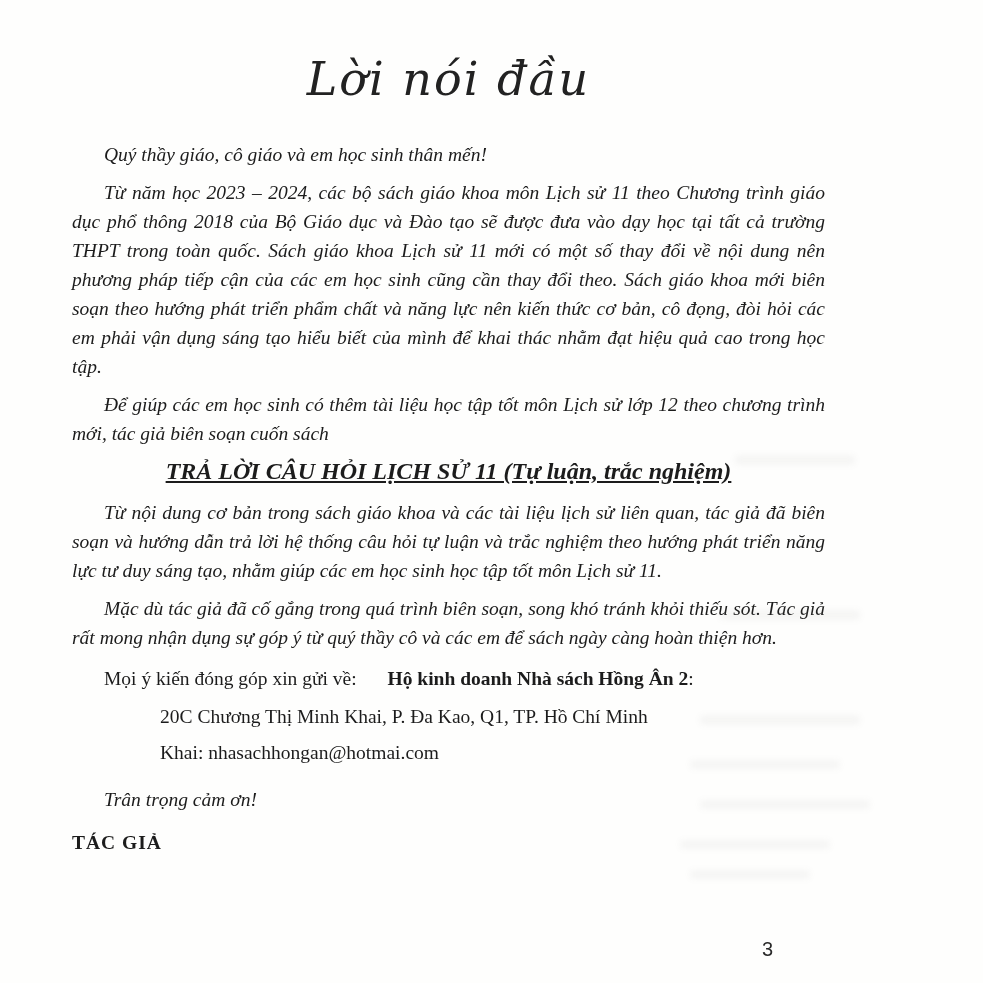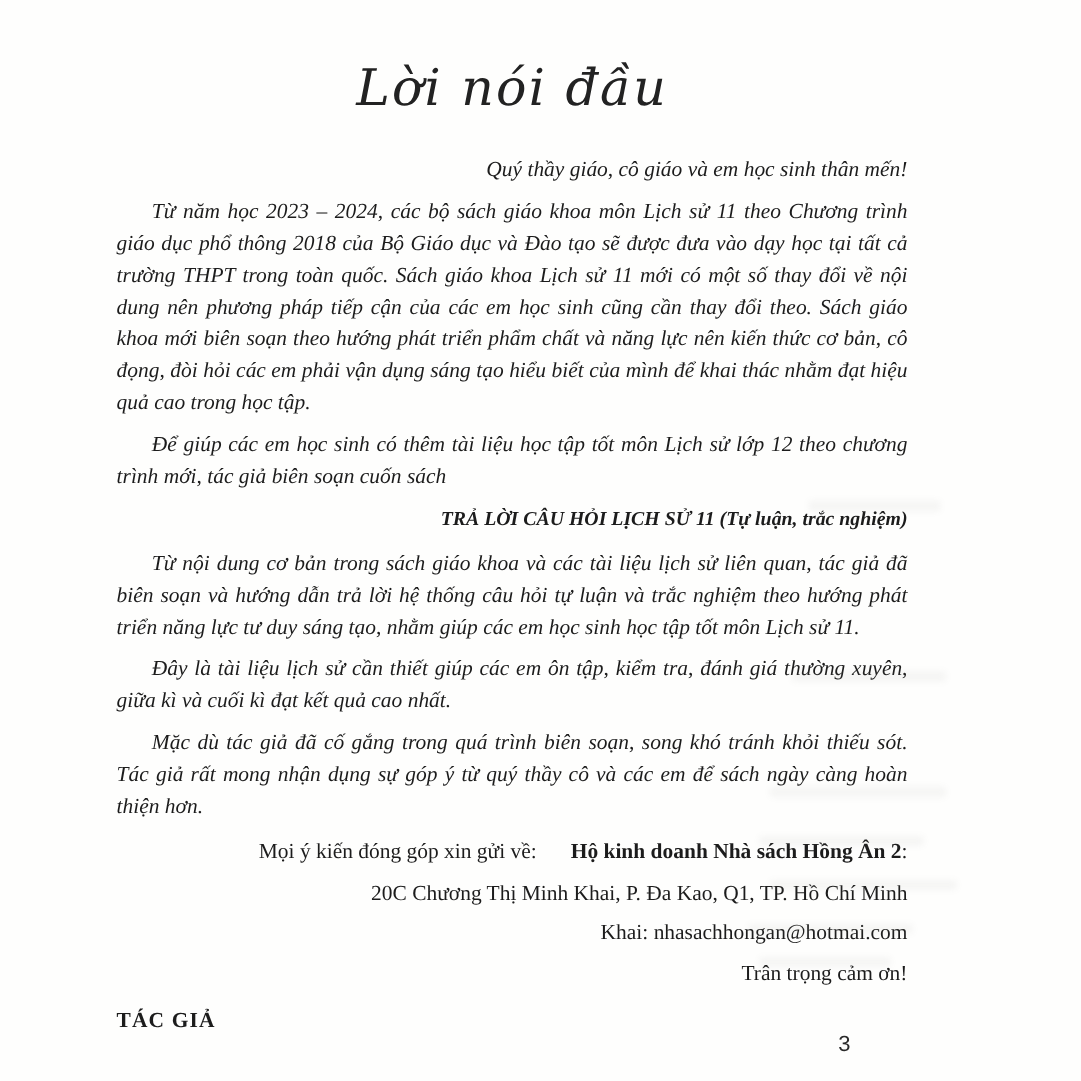"Lời nói đầu" .page { padding: 52px 158px 0 106px -> 52px 158px 0 72px }
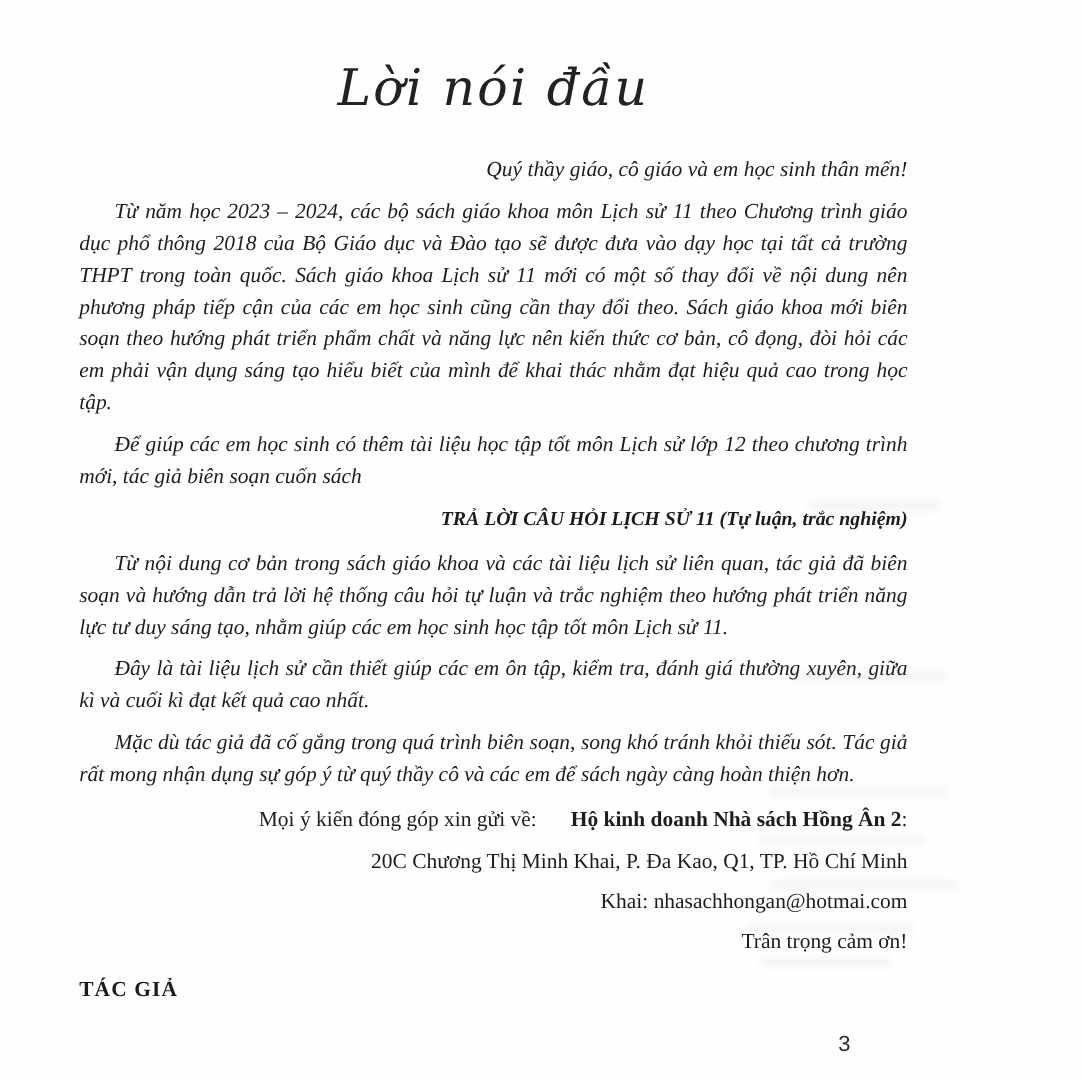"Quý thầy giáo, cô giáo" p { text-align: right -> none }
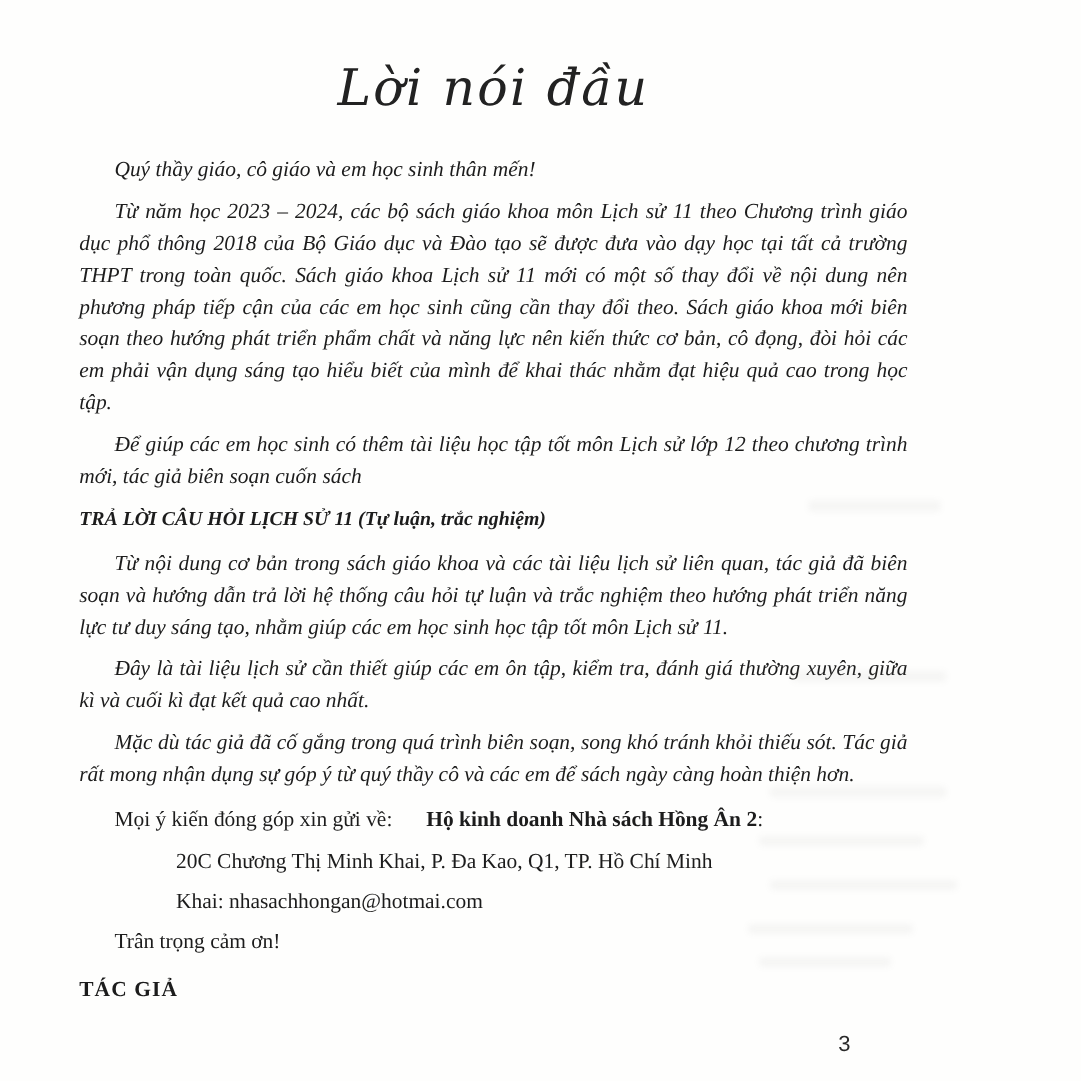"TRẢ LỜI CÂU HỎI LỊCH" .book-title { font-size: 18px -> 24px; text-align: none -> center; text-decoration: none -> underline }
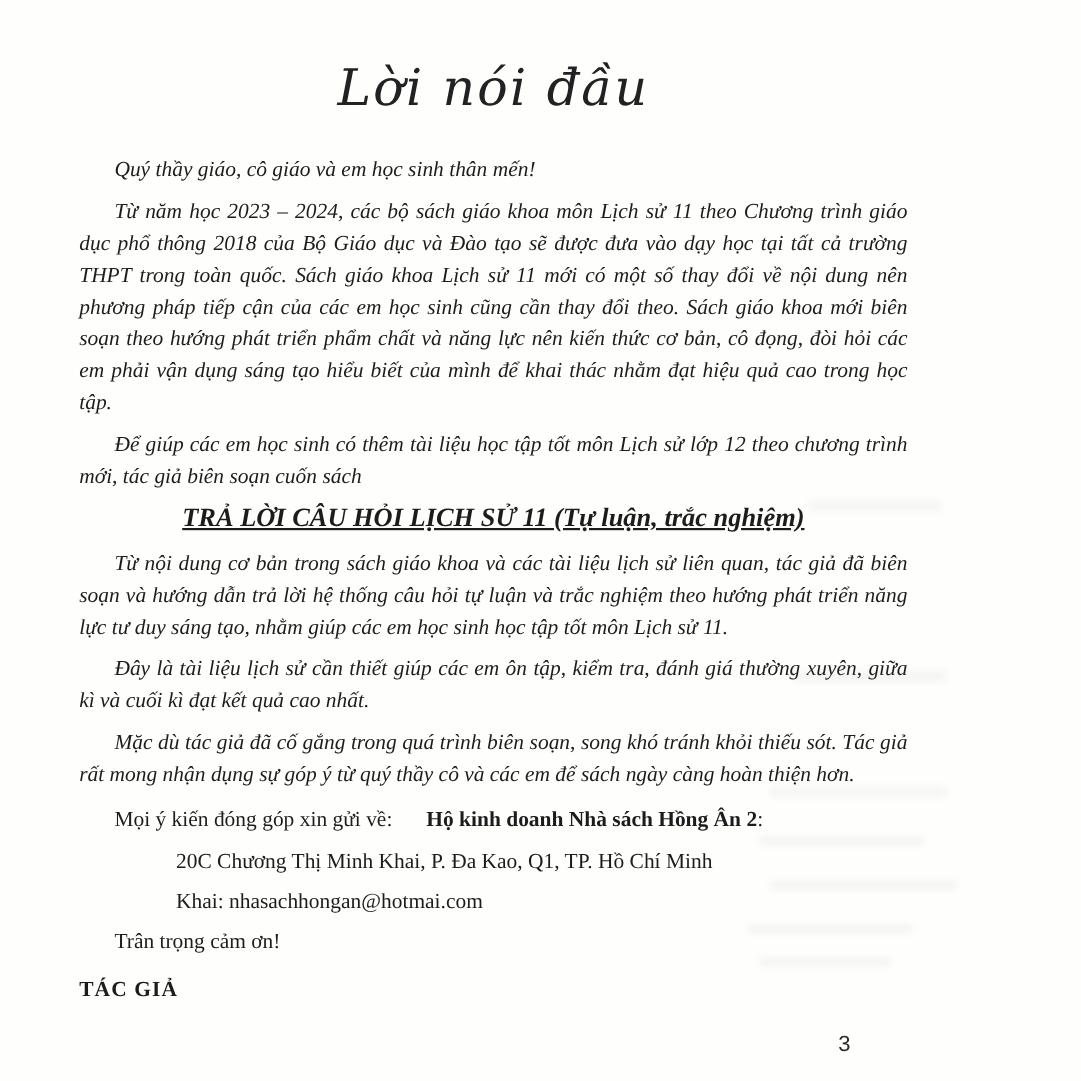"Đây là tài liệu lịch" p.para { html: <p>Đây là tài liệu lịch sử cần thiết giúp các em ôn tập, kiểm tra, đánh giá thường xuyên, giữa kì và cuối kì đạt kết quả cao nhất.</p> -> none }
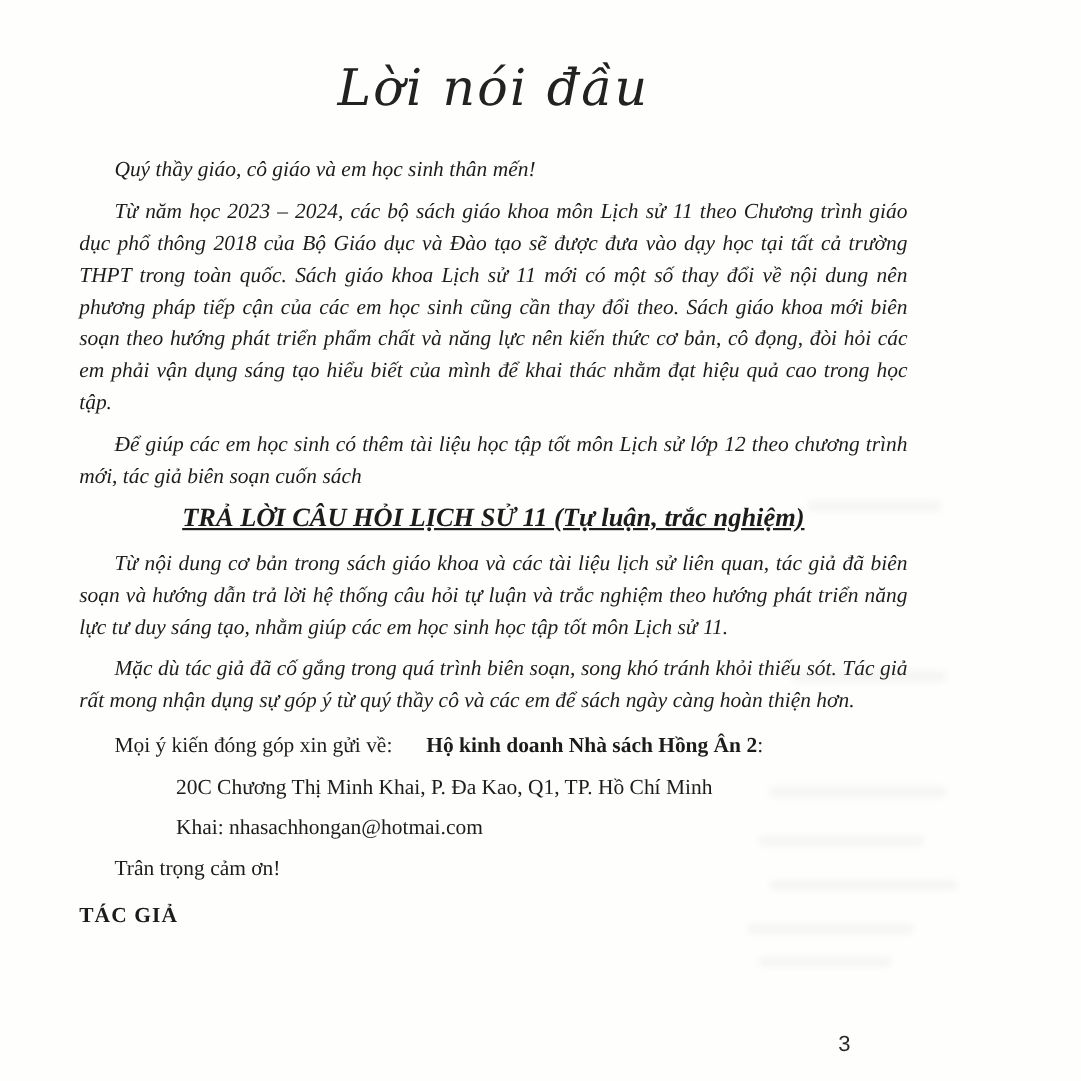"Trân trọng cảm ơn!" .closing { font-style: none -> italic; margin-top: 8px -> 18px }
